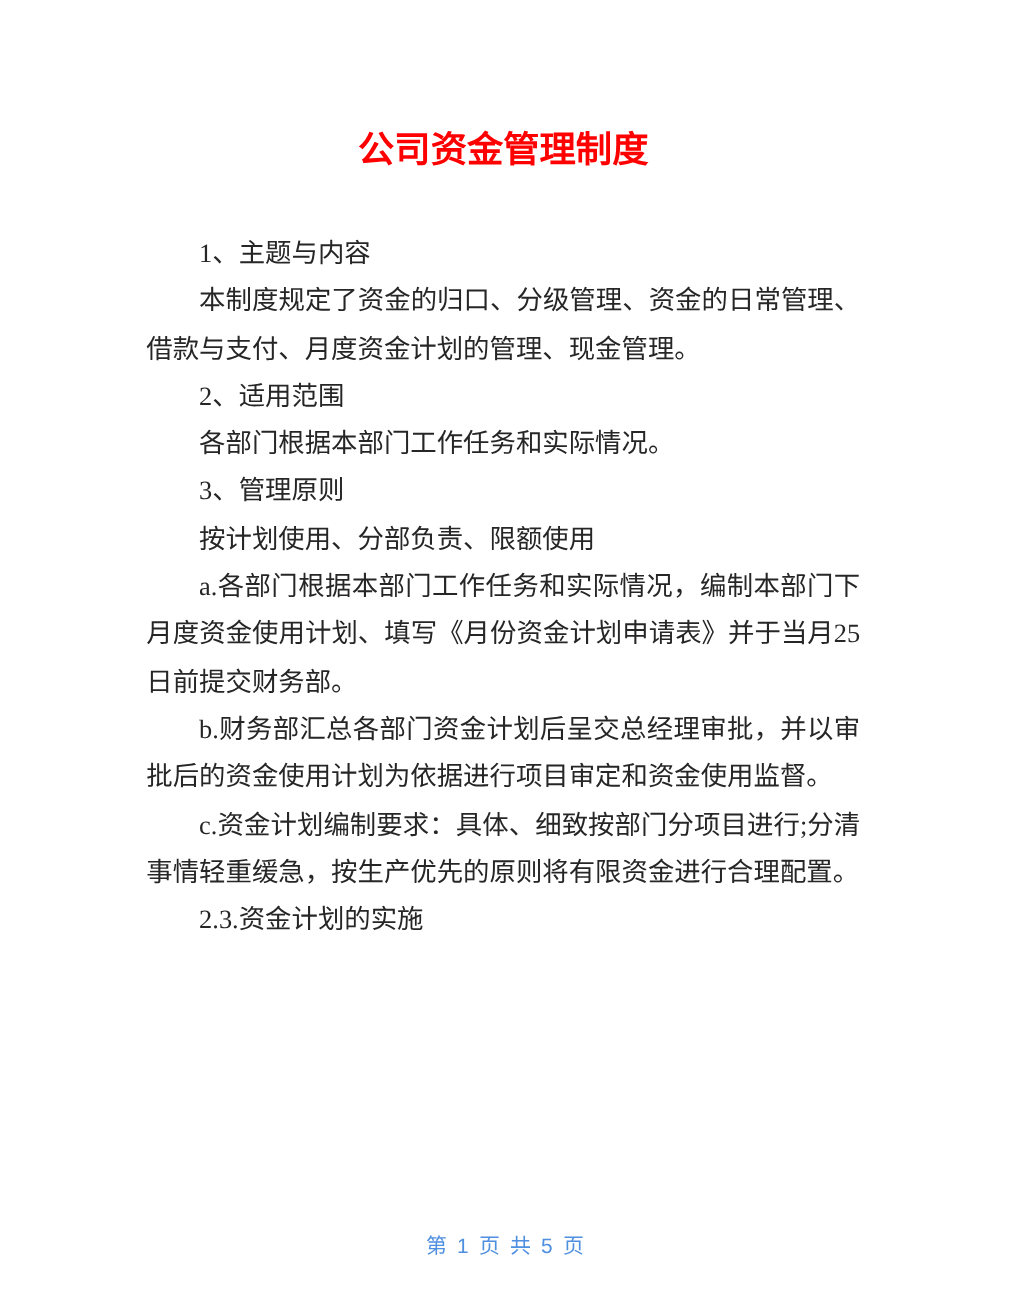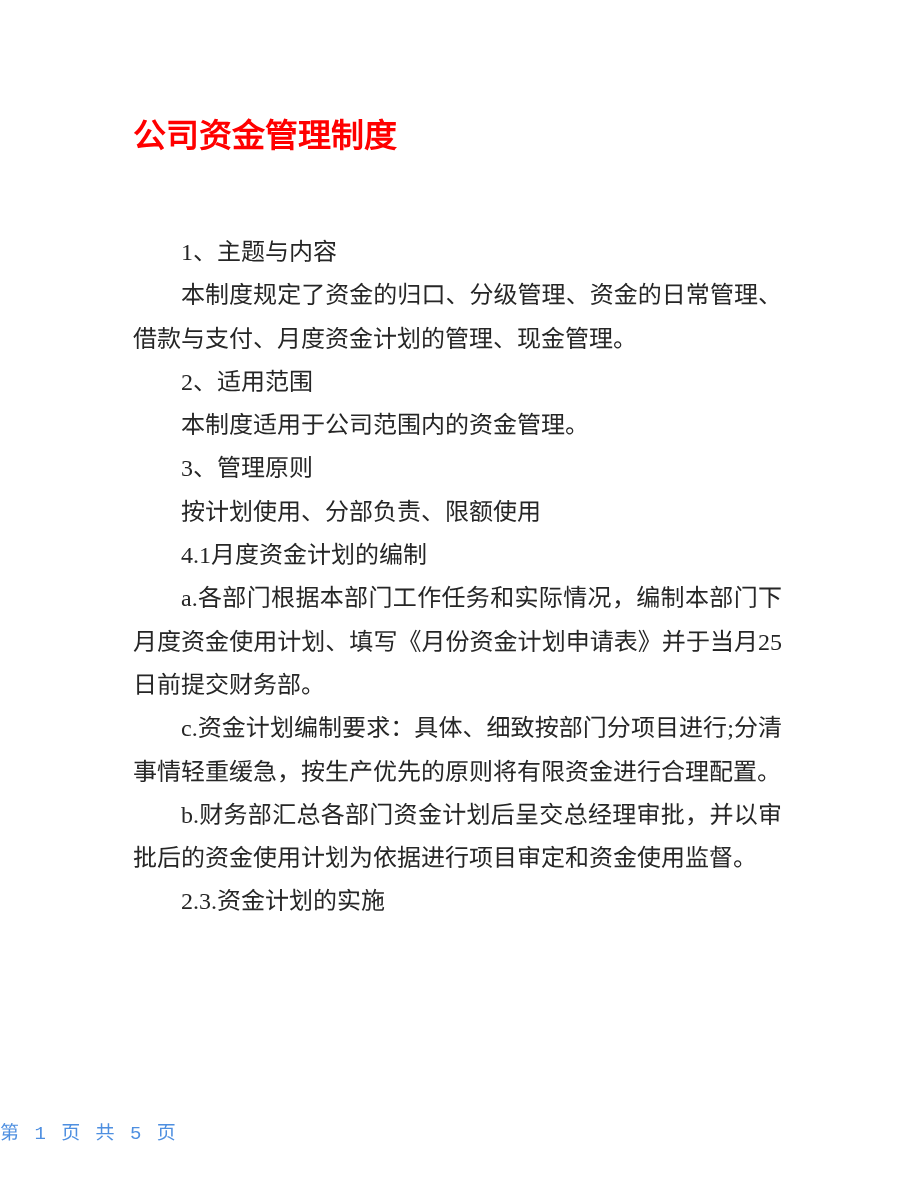"公司资金管理制度" .doc-title { text-align: none -> center }
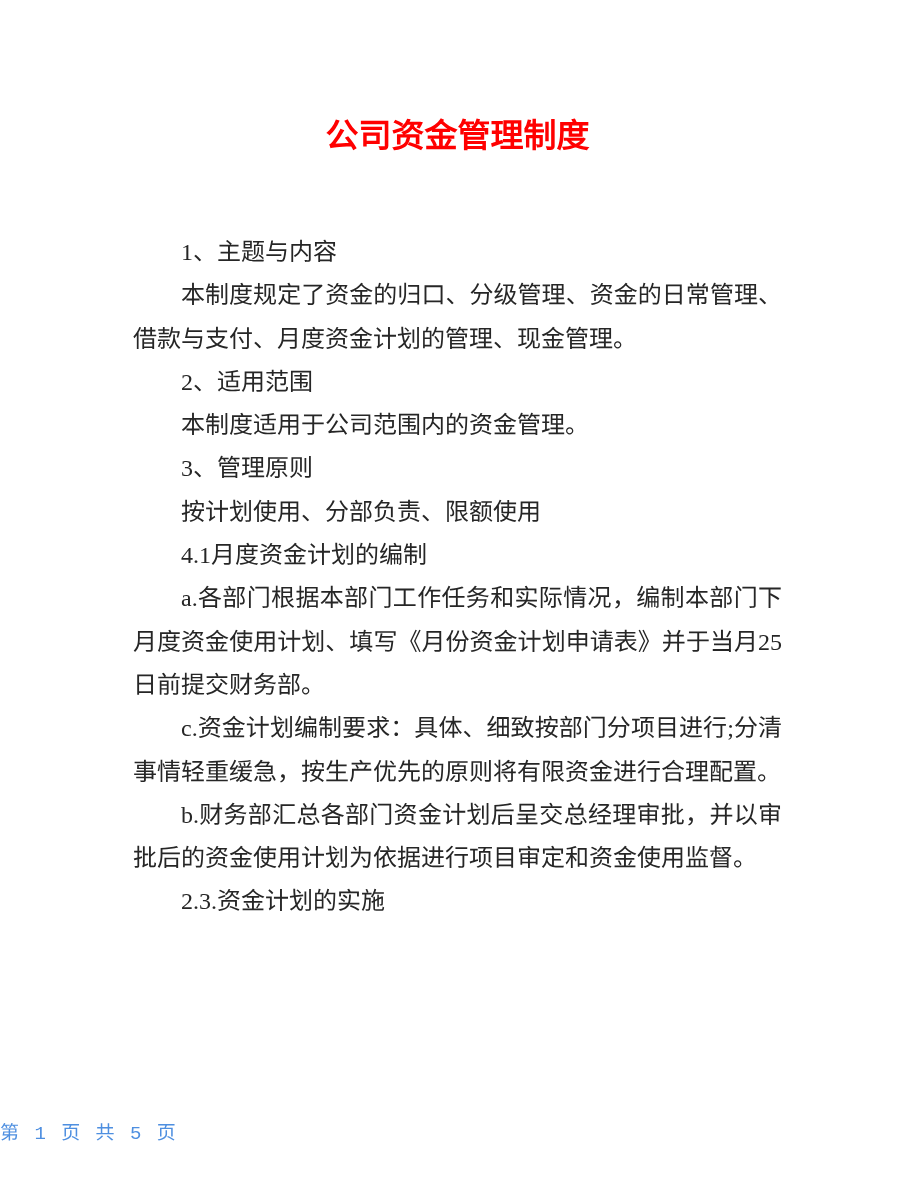"1、主题与内容" .content { margin-top: 71px -> 50px }
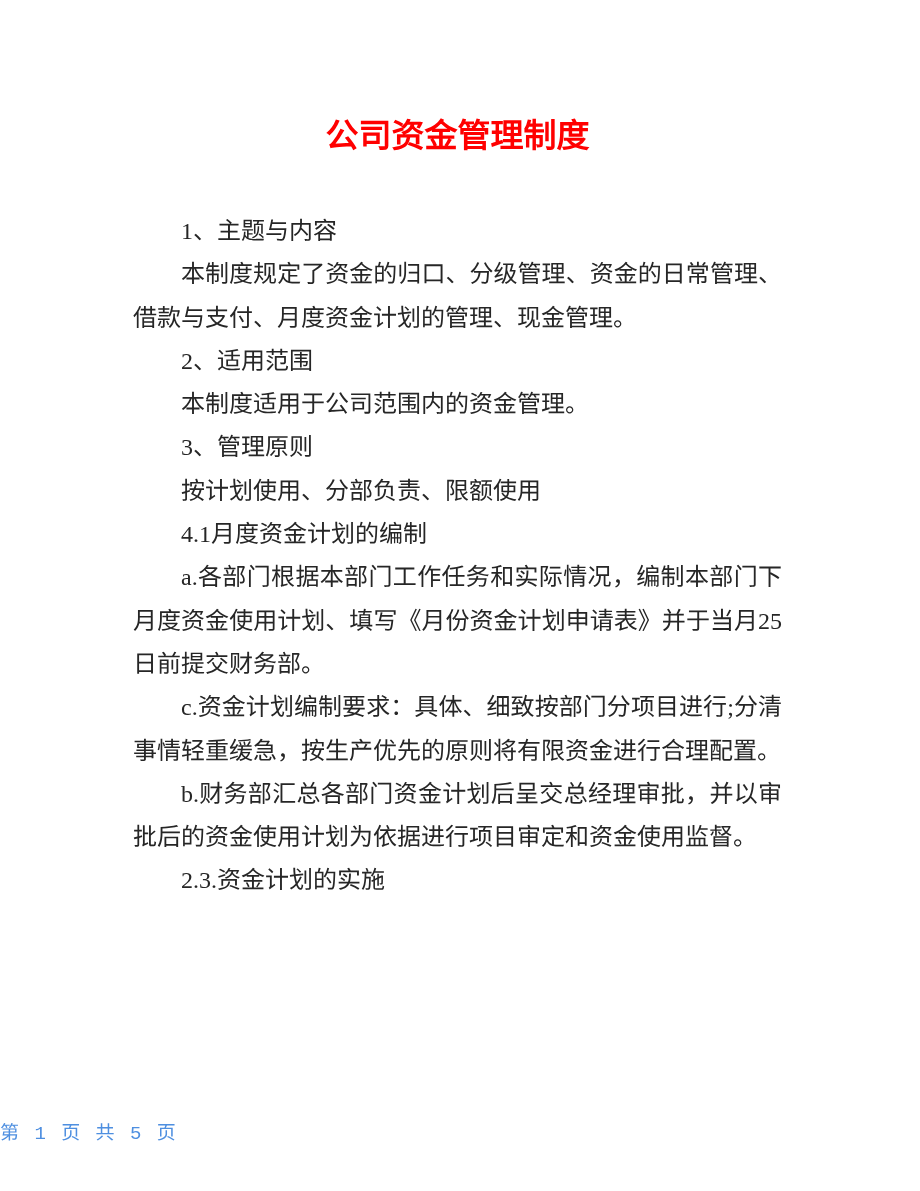"本制度适用于公司范围内的资金管理。" p.doc-para { text: 本制度适用于公司范围内的资金管理 -> 各部门根据本部门工作任务和实际情况 }
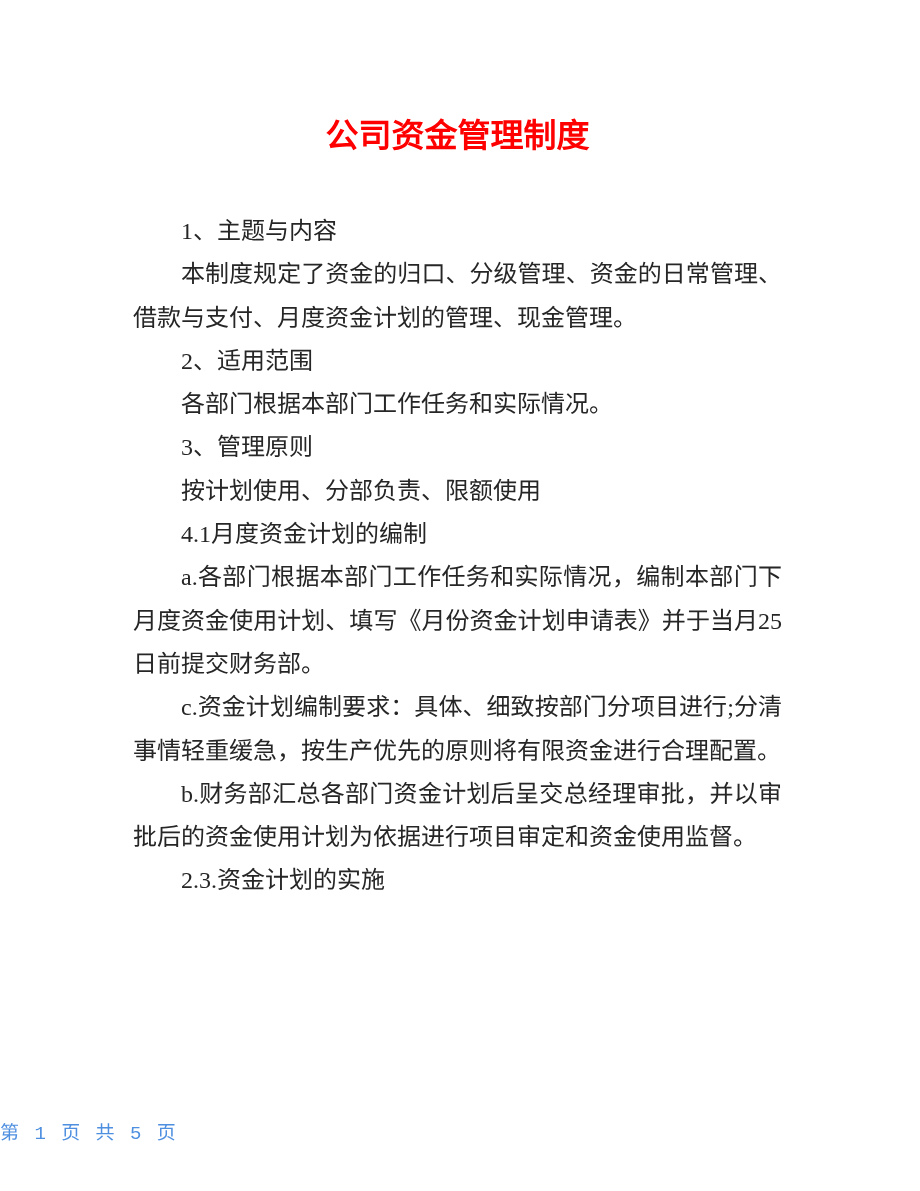"4.1月度资金计划的编制" p.doc-para { html: <p>4.1月度资金计划的编制</p> -> none }
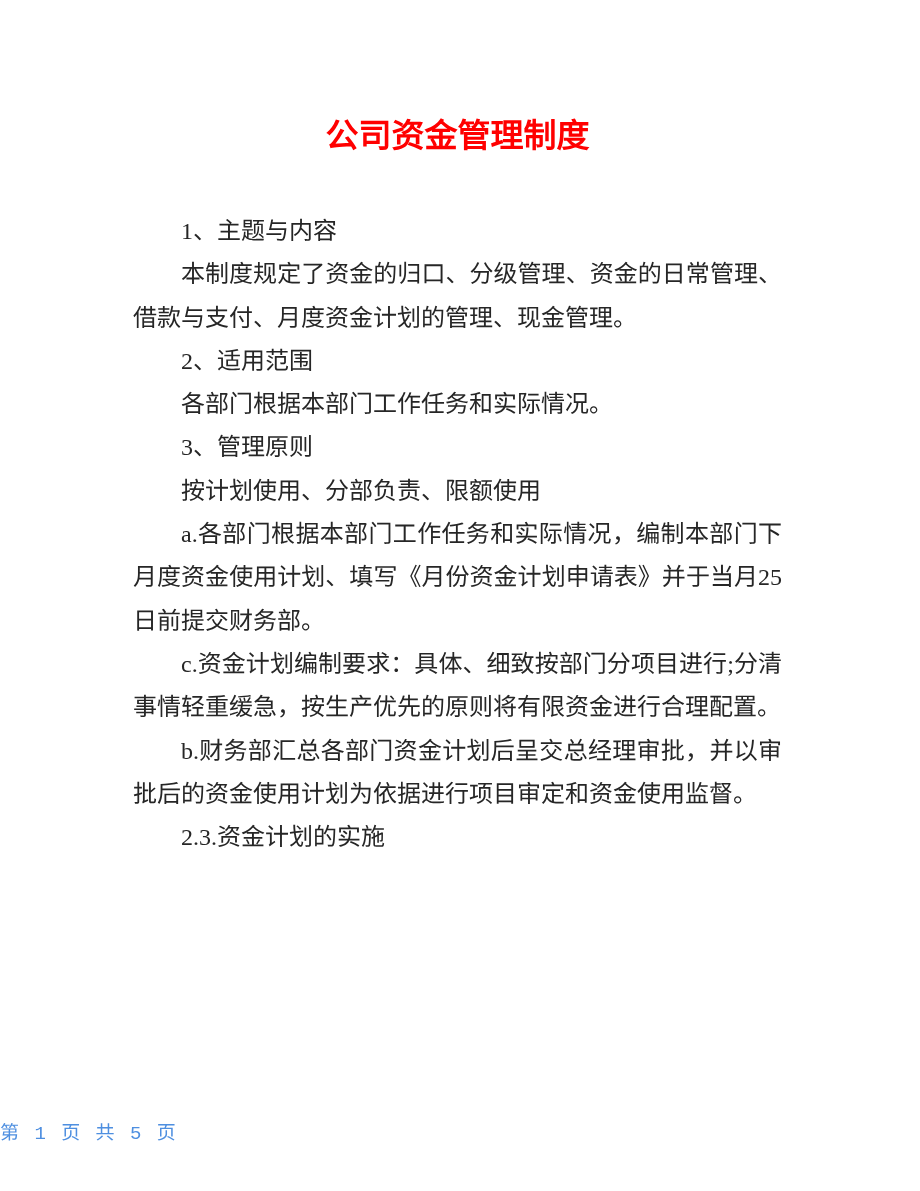"c.资金计划编制要求：具体、细致按部门分项目进行;分清事情轻重缓急，按生产优先的" p.doc-para { order: before "b.财务部汇总各部门资金计划后呈交总经理审批，并以审批后的资金使用计划为依据进行" -> after "b.财务部汇总各部门资金计划后呈交总经理审批，并以审批后的资金使用计划为依据进行" }
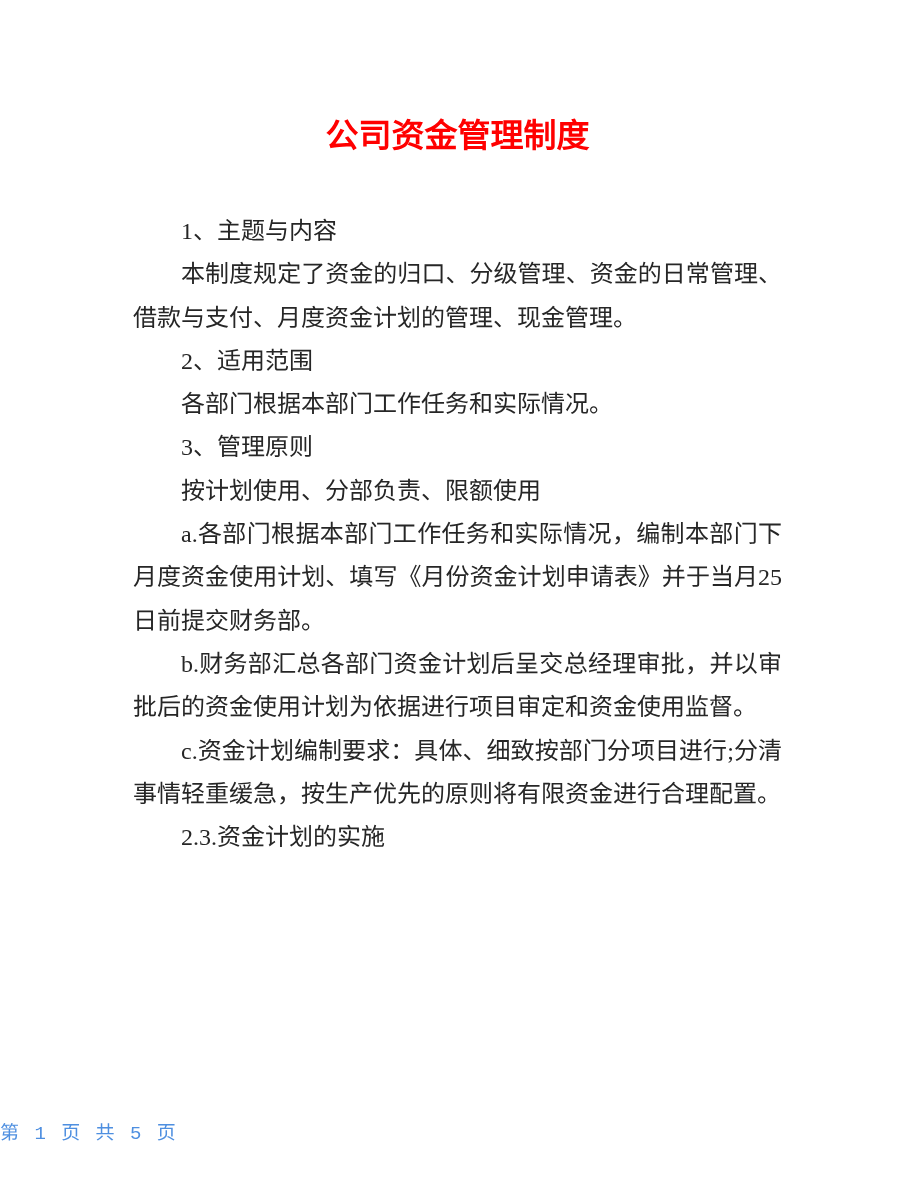"第 1 页 共 5" .footer { font-family: Liberation Mono, monospace -> Liberation Sans, sans-serif; text-align: none -> center }
